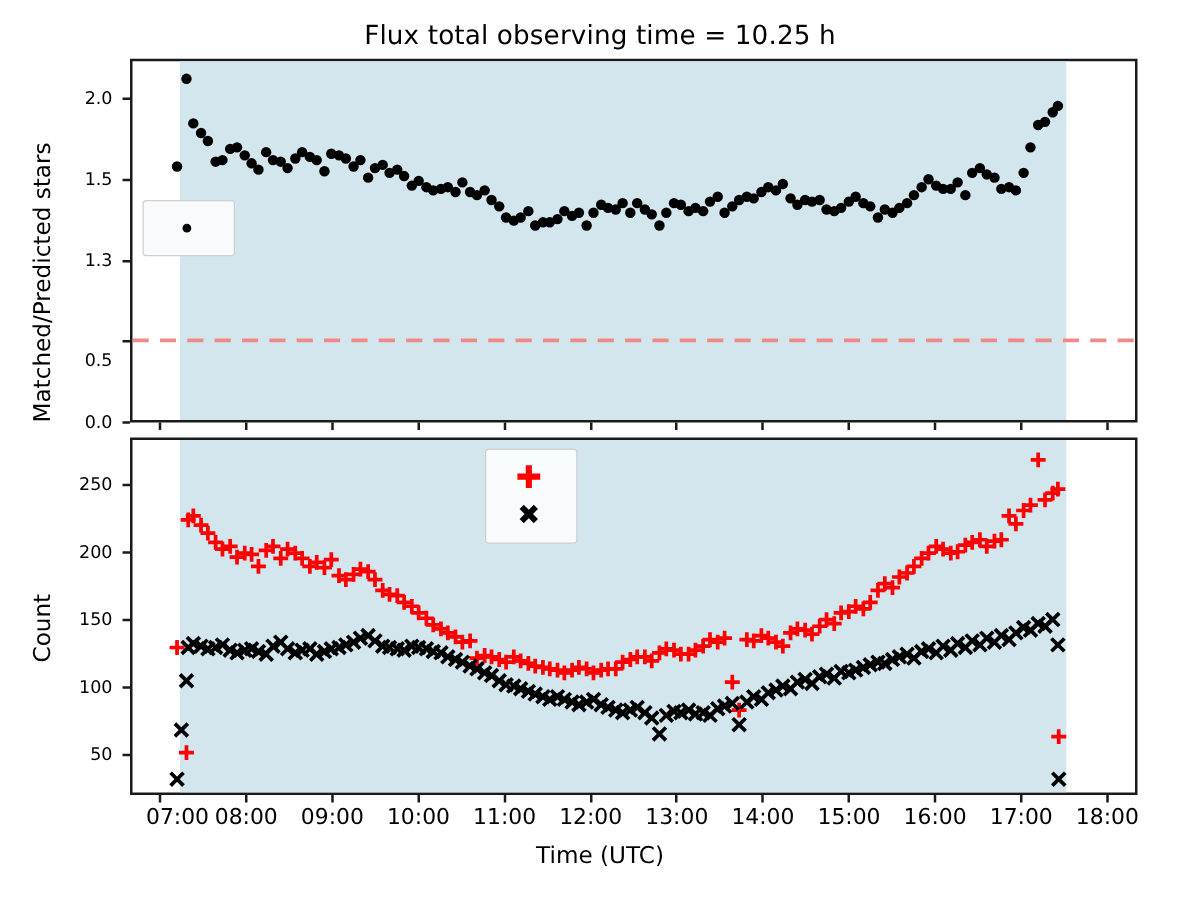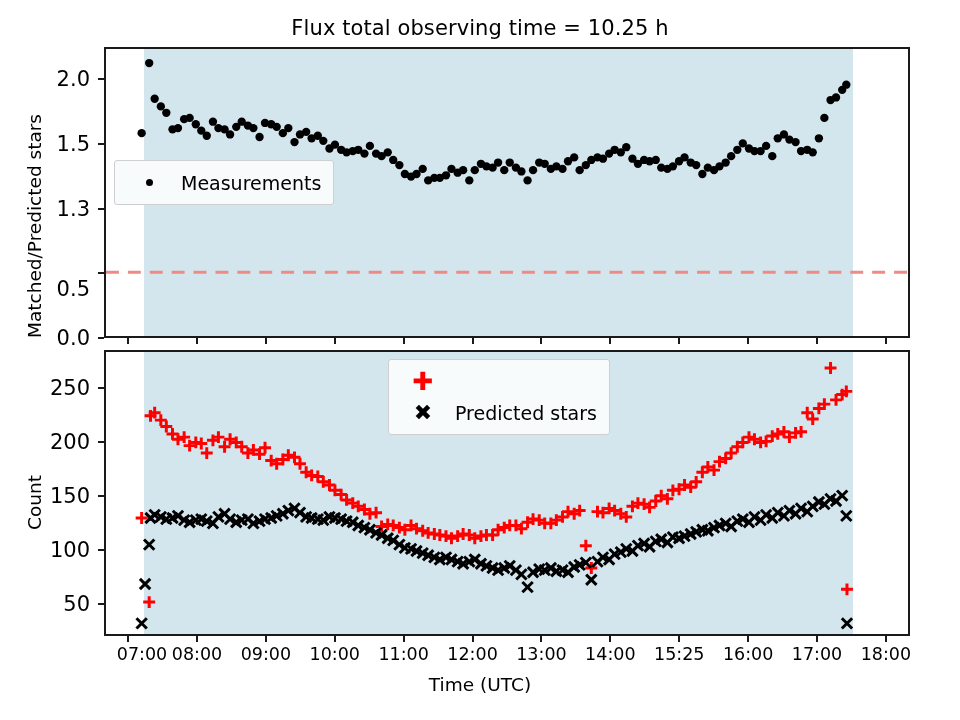"2.0" .ytick { font-size: 21px -> 14px }
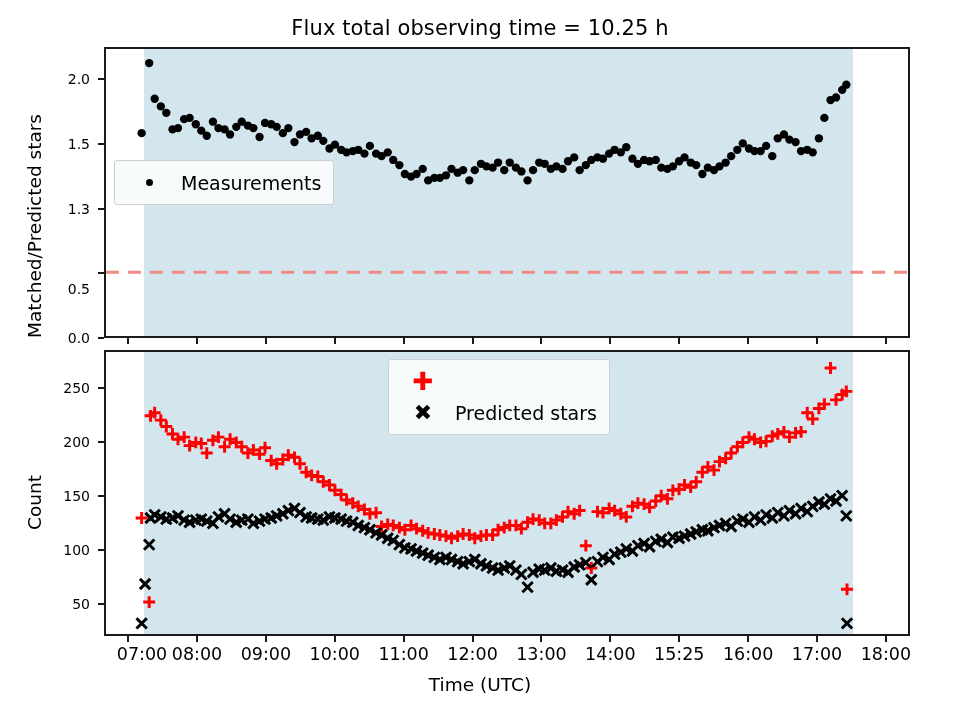"Measurements" span.legend-label { html: <span>Measurements</span> -> none }
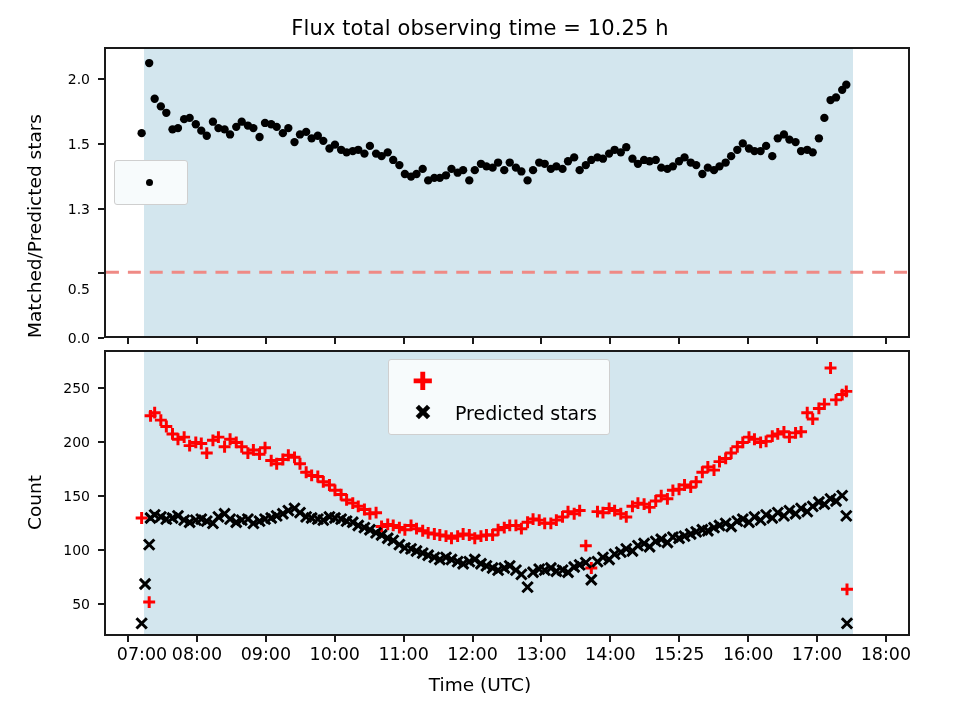"Predicted stars" span.legend-label { html: <span>Predicted stars</span> -> none }
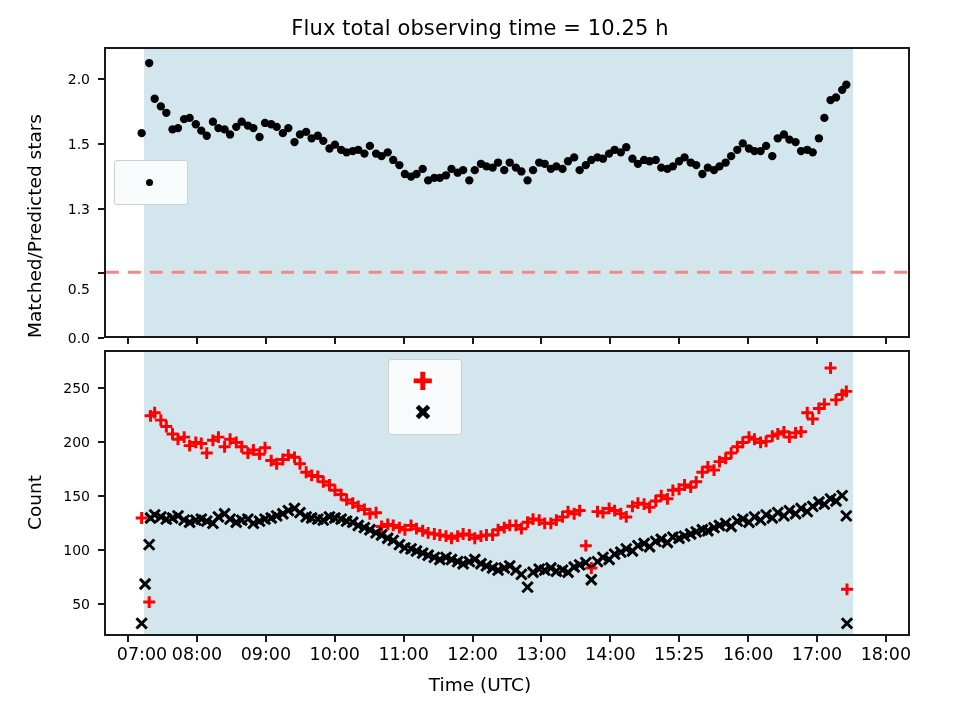"15:25" div.xtick { text: 15:25 -> 15:00 }
